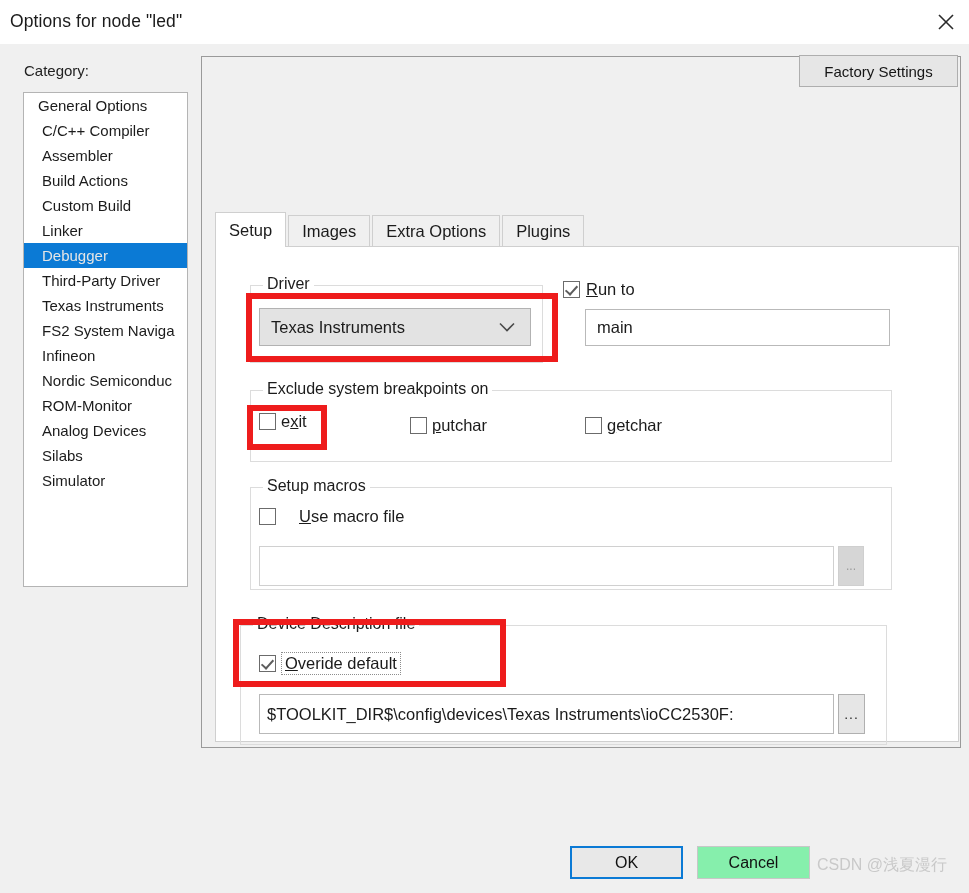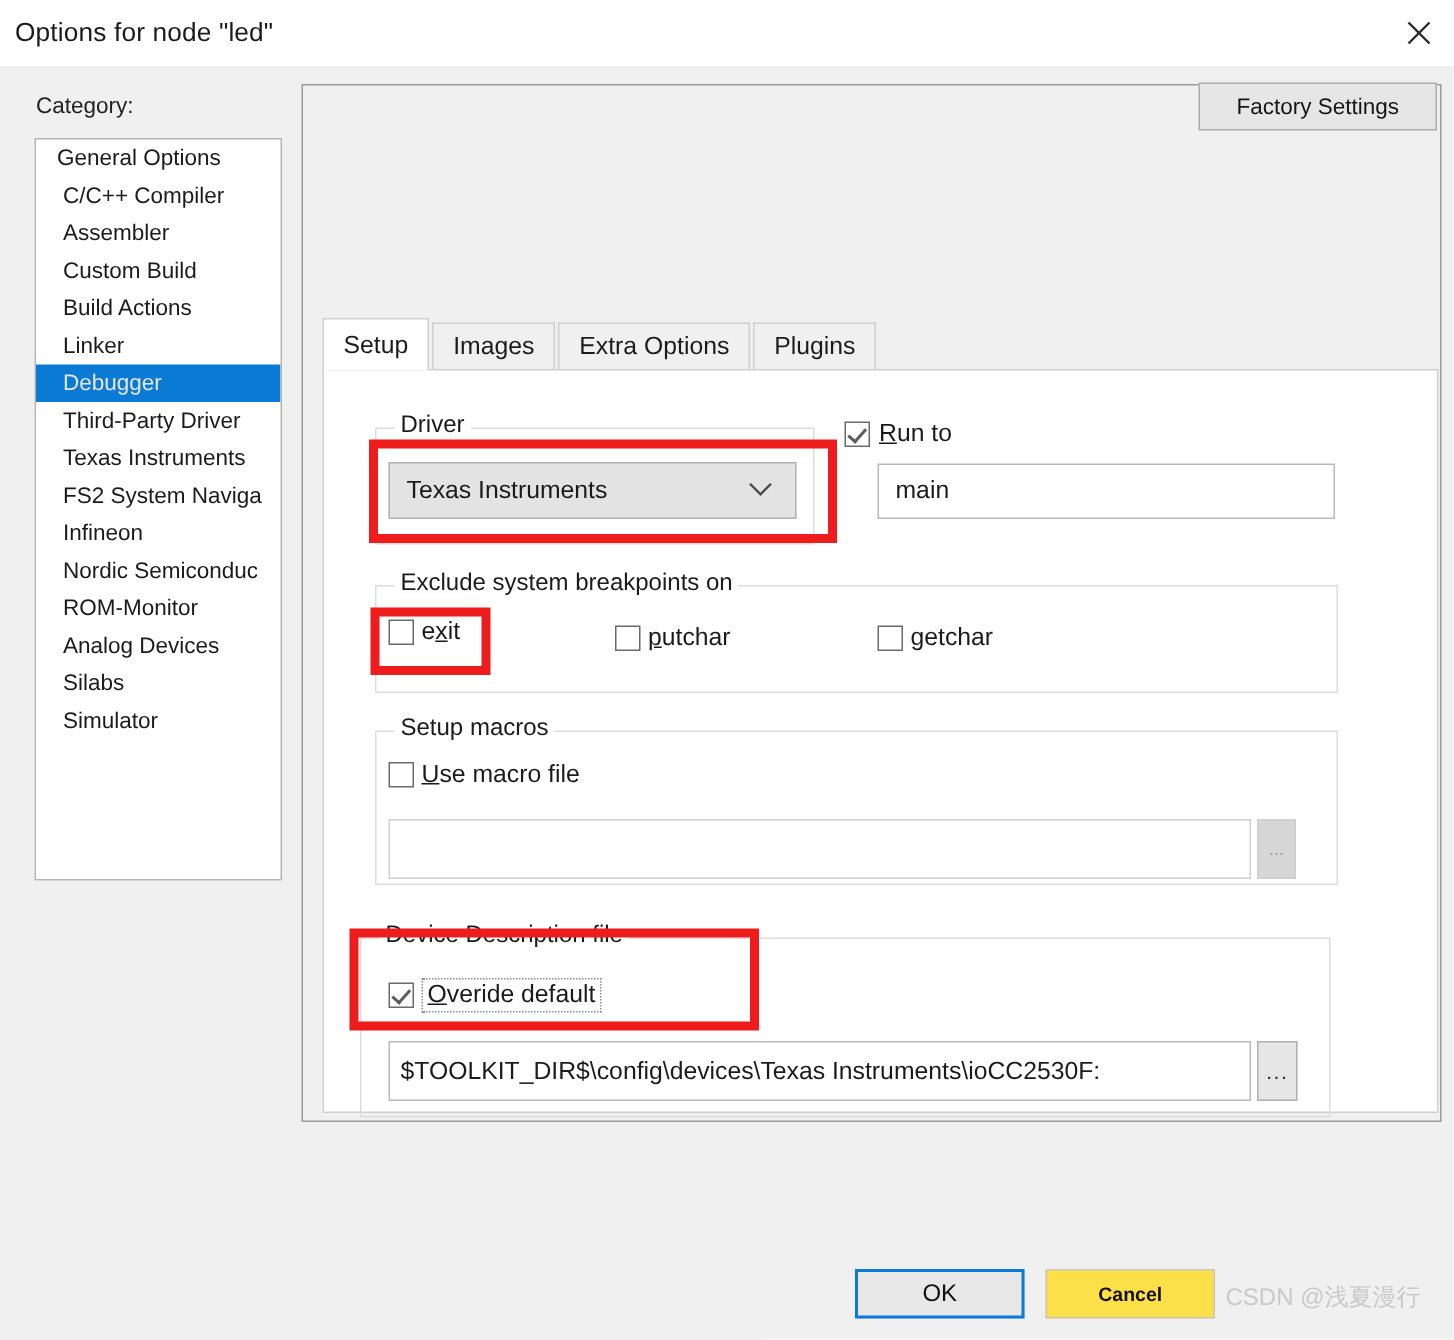"Custom Build" div.cat-item { order: before "Build Actions" -> after "Build Actions" }
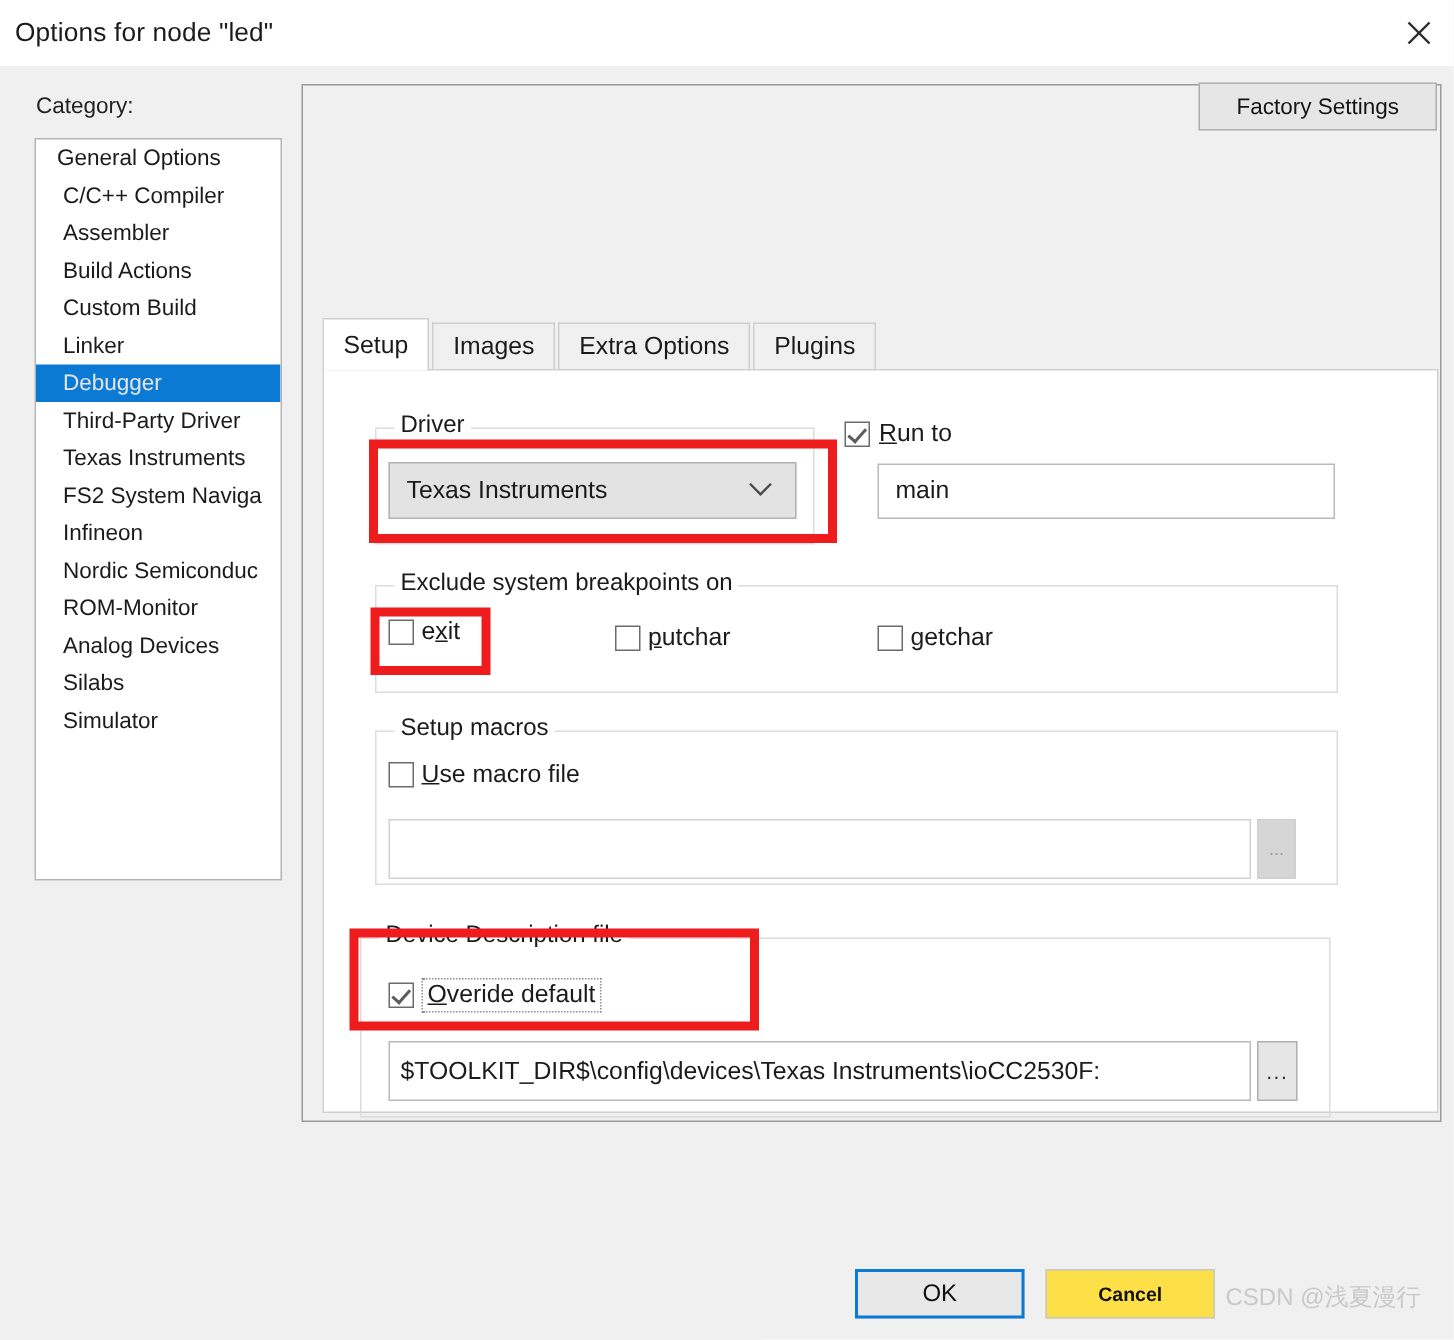"Use macro file" #cb-usemacro { gap: none -> 18px }
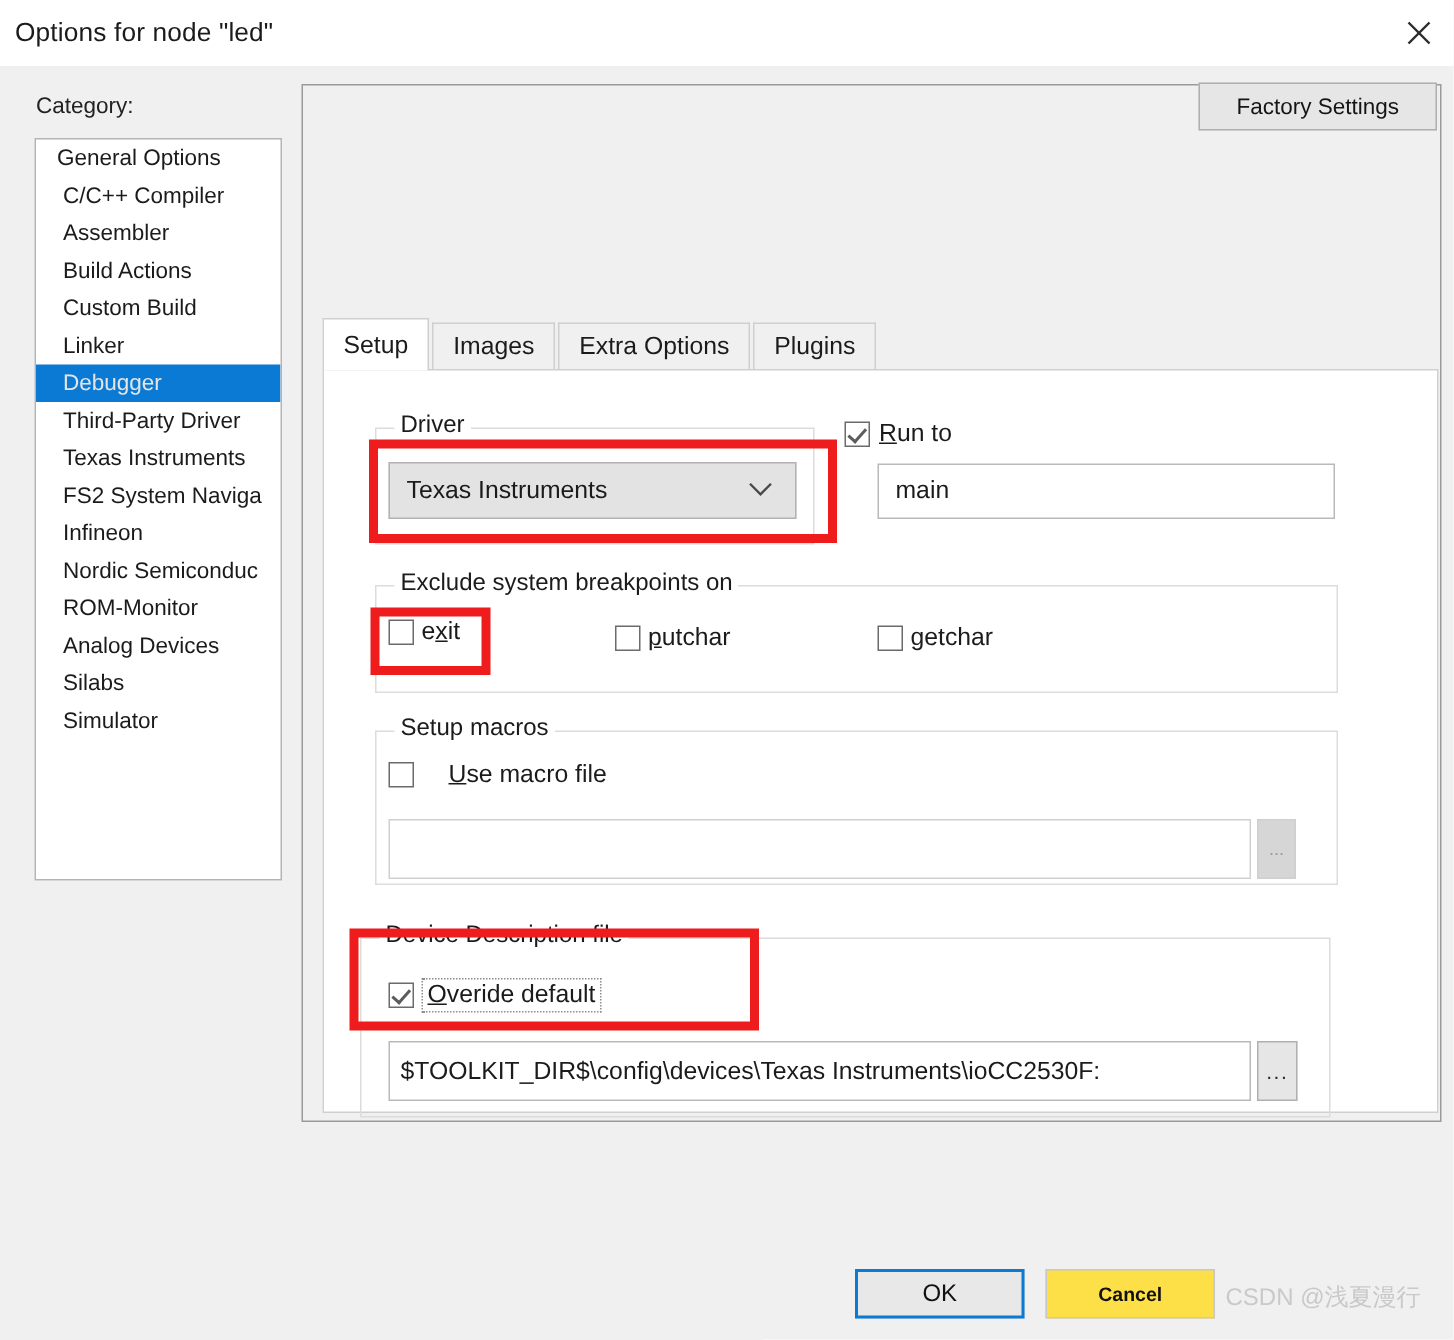"Cancel" #cancel-btn { background: #fde047 -> #86efac; font-size: 13px -> 16px; font-weight: bold -> none }
